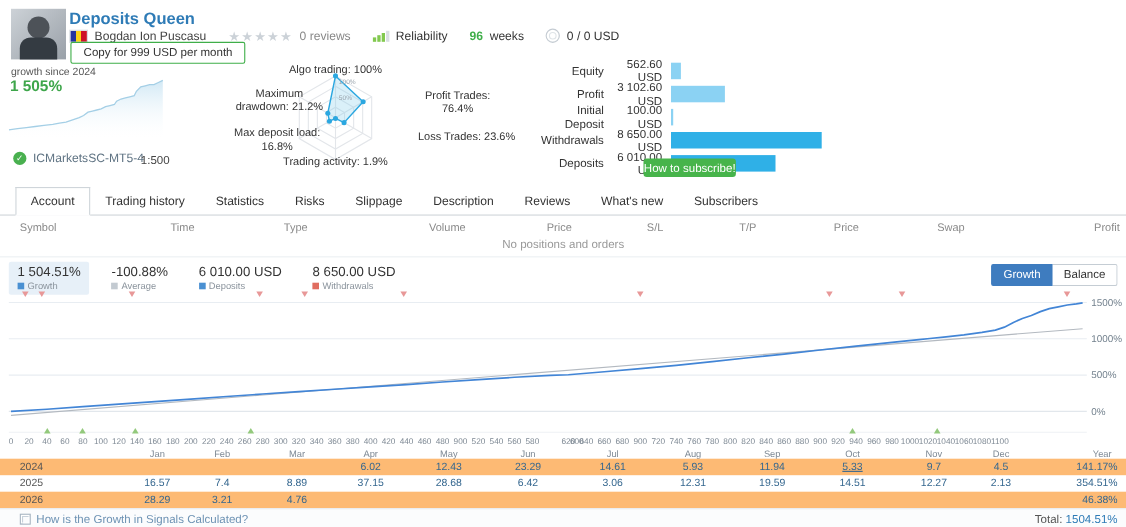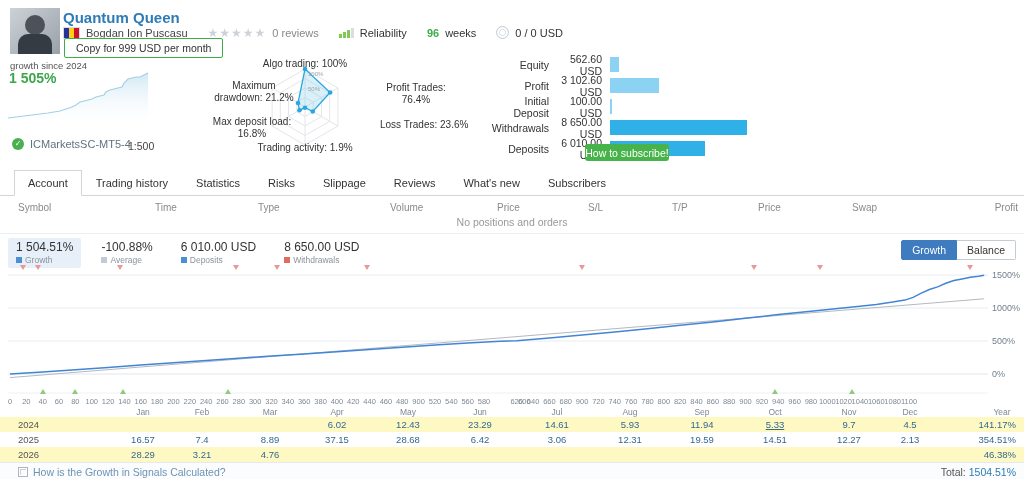"Quantum Queen" a.title { text: Quantum -> Deposits }
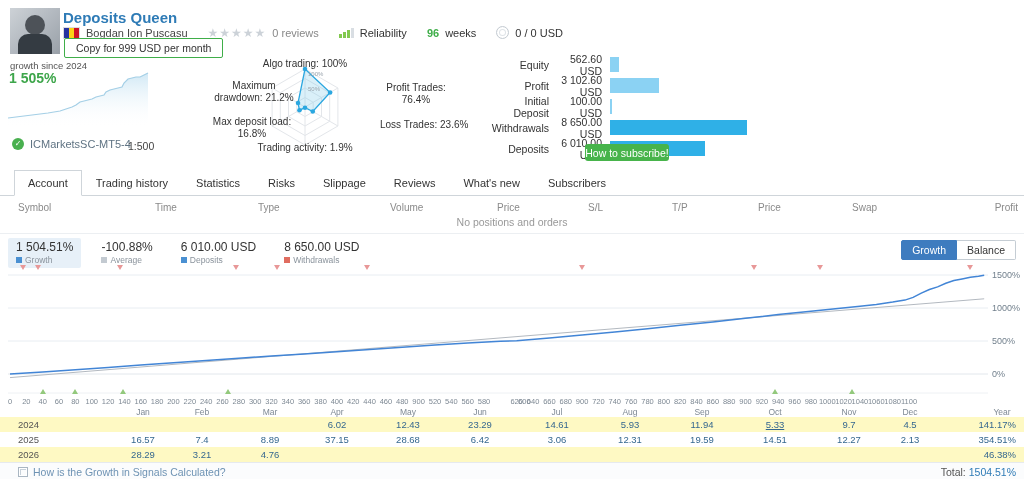"Description" div.tab { html: none -> <div>Description</div> }
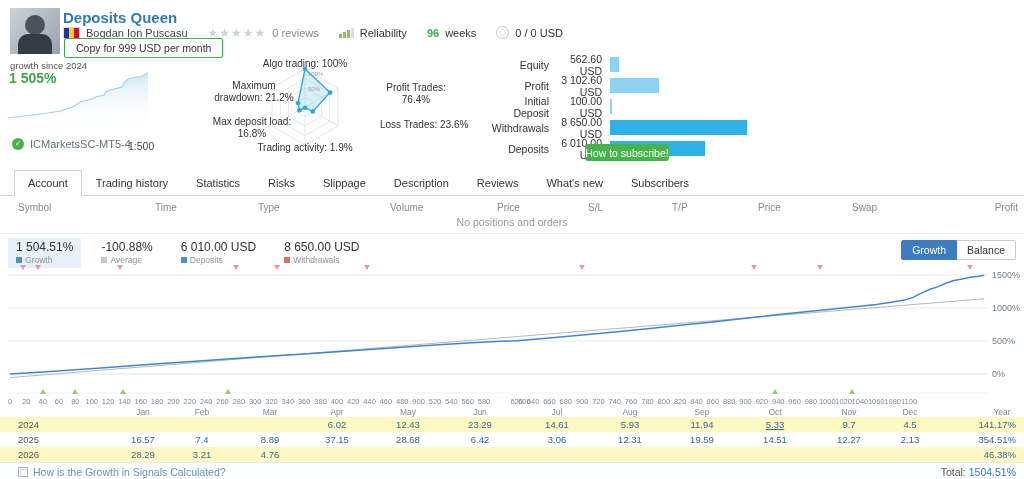"2024" .mrow.shaded { background: #fef9c3 -> #fdba74 }
